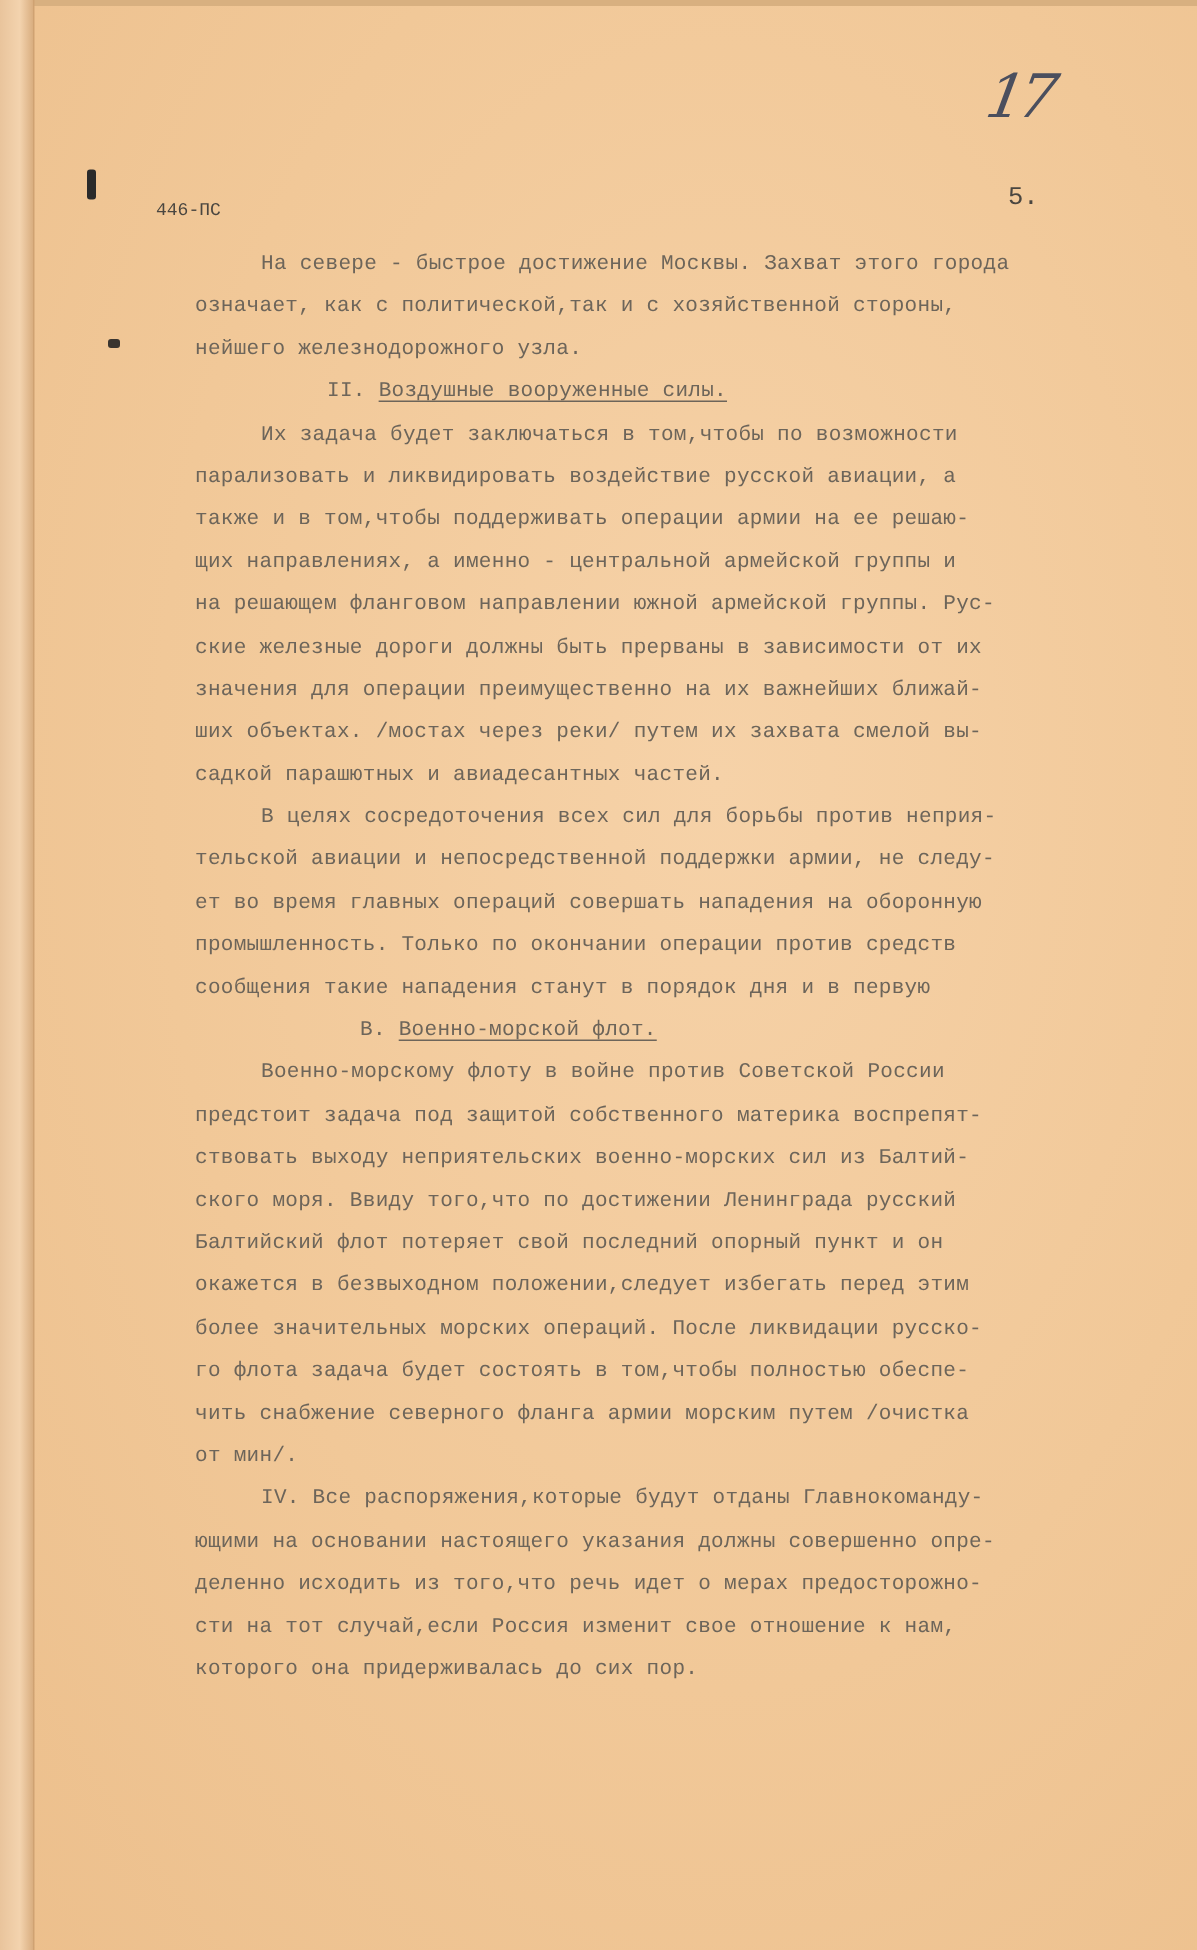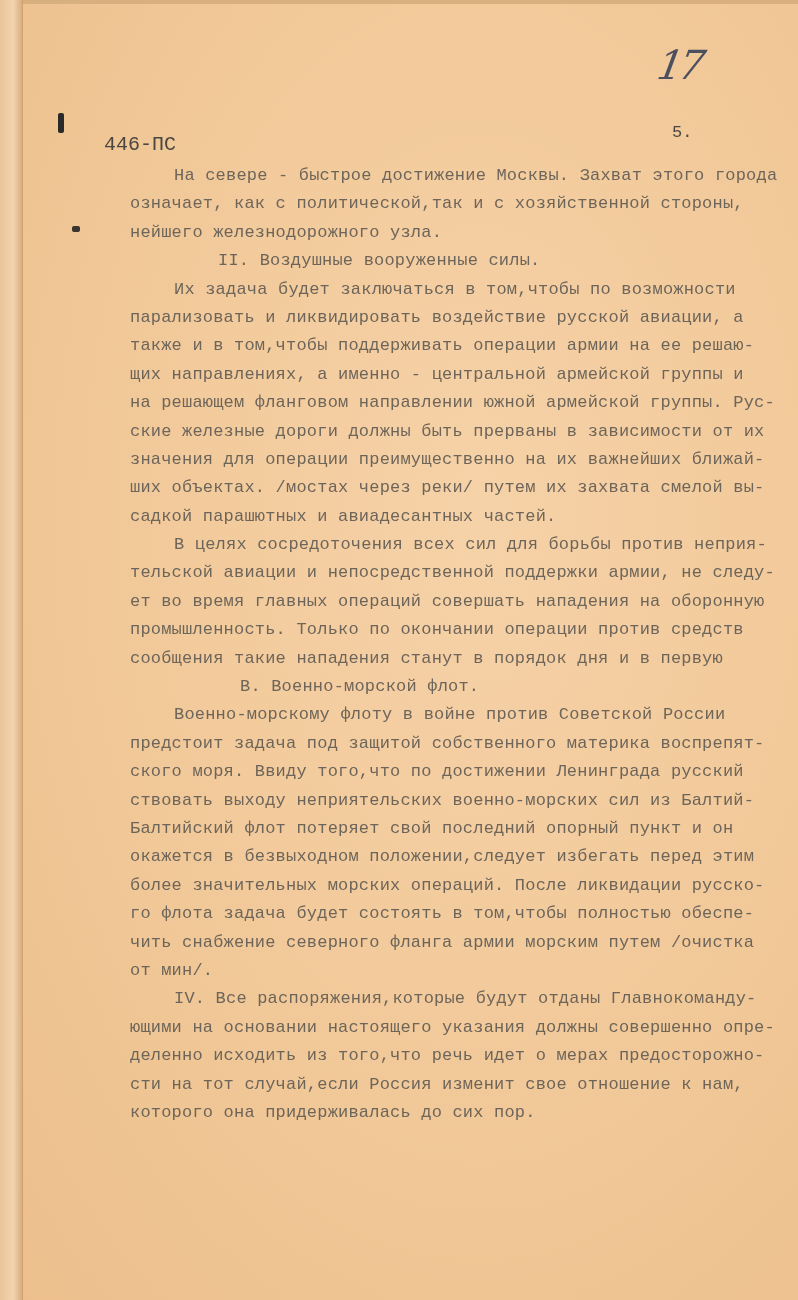"446-ПС" .docnum { font-size: 20px -> 12px }
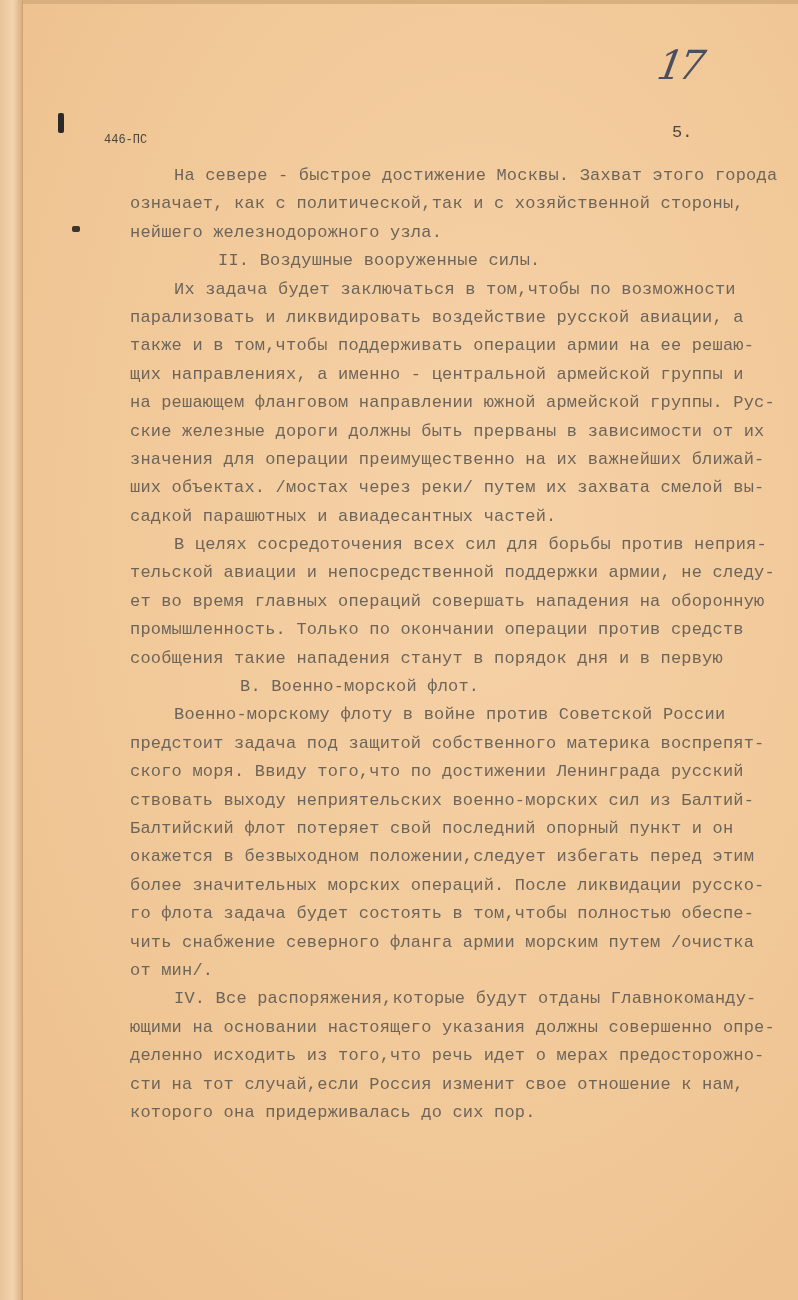"На севере - быстрое достижение" .text { font-size: 17px -> 14px }
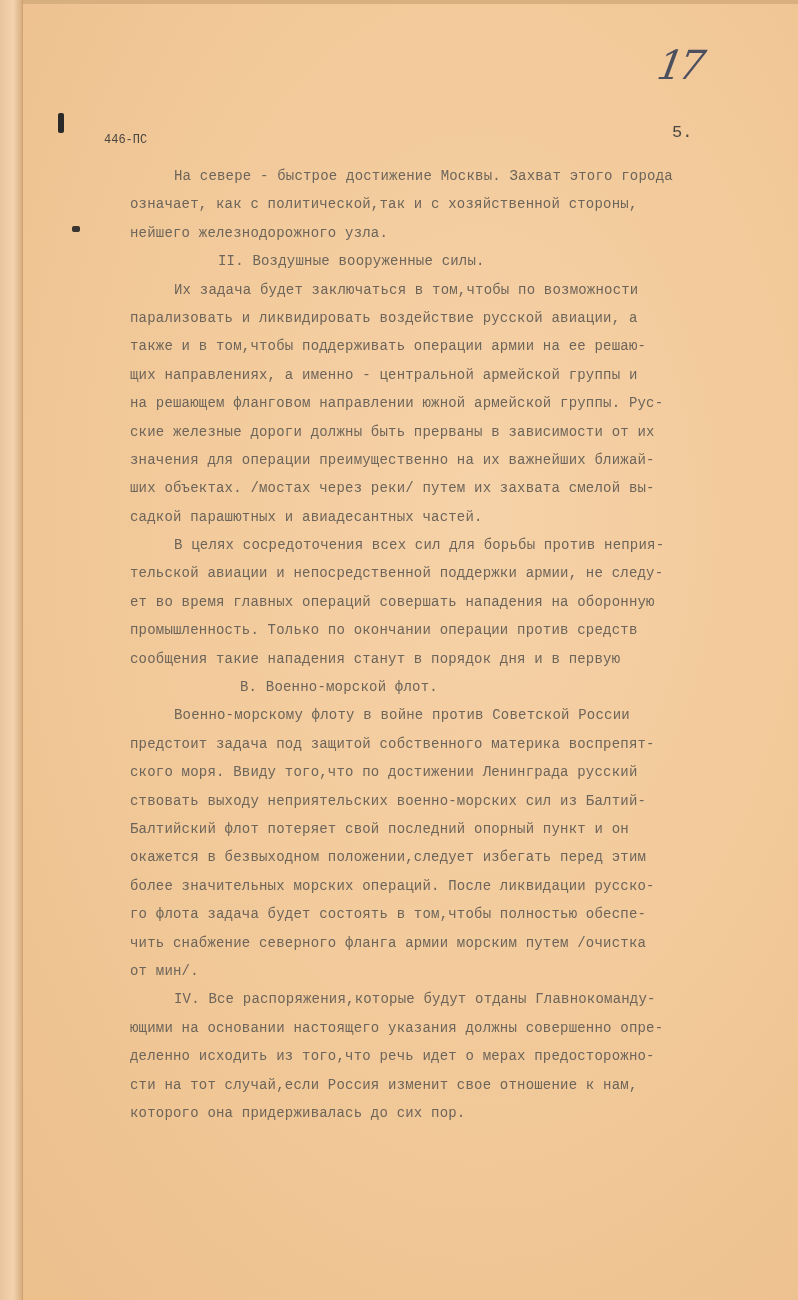"Воздушные вооруженные силы." .u { text-decoration: none -> underline }
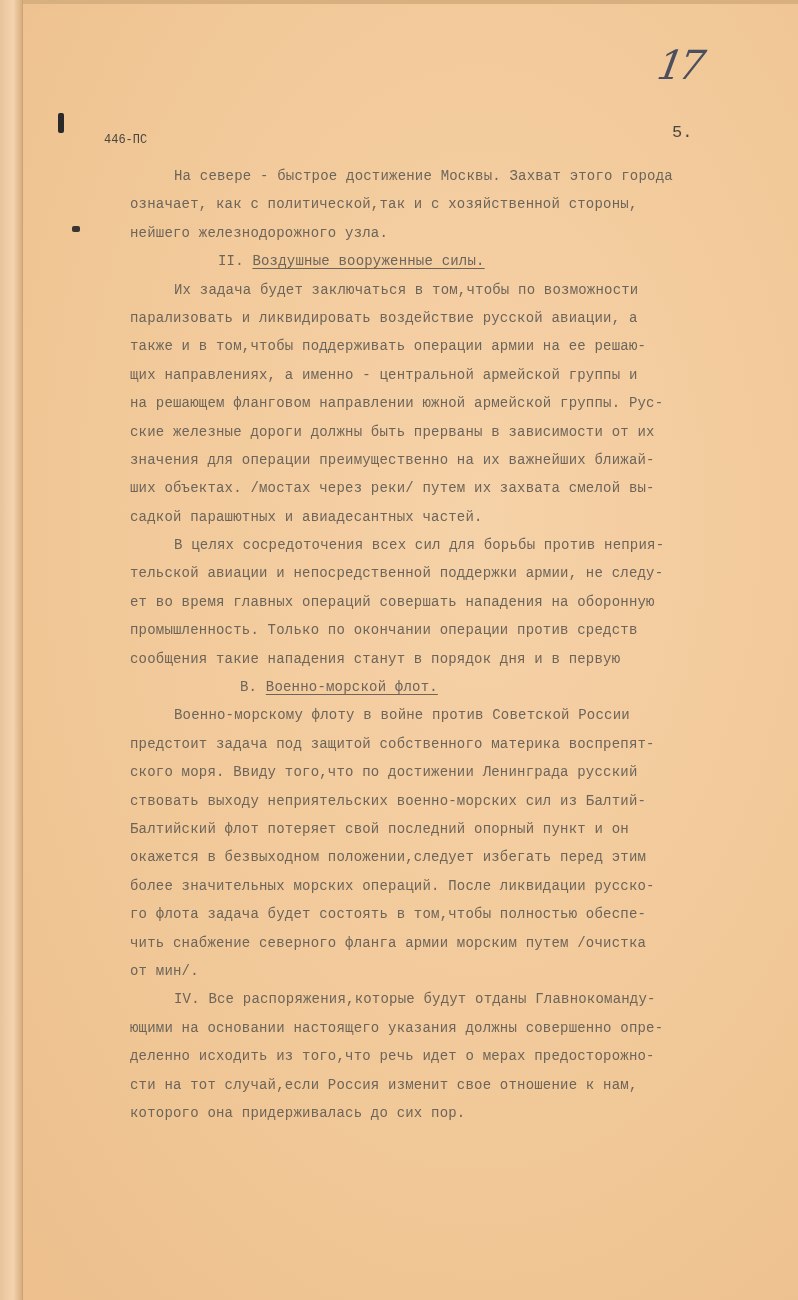"ского моря. Ввиду того,что по" div.line { order: before "ствовать выходу неприятельских" -> after "ствовать выходу неприятельских" }
